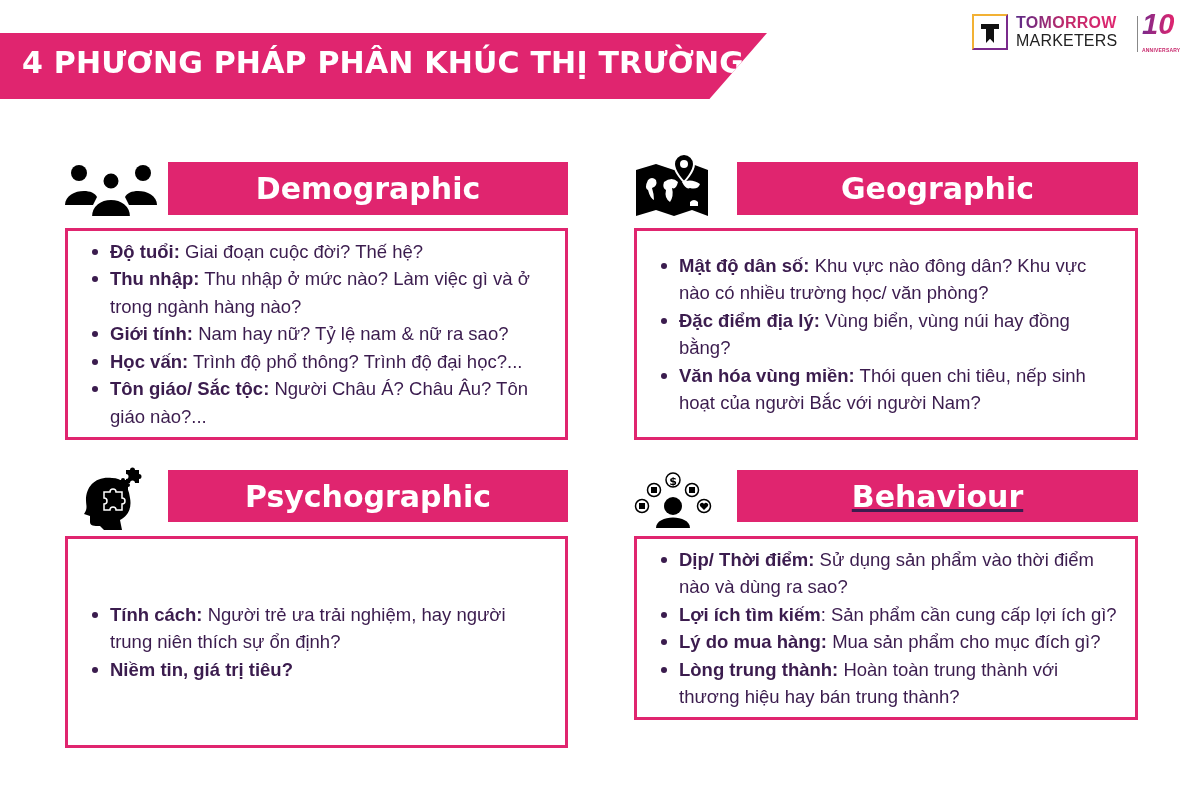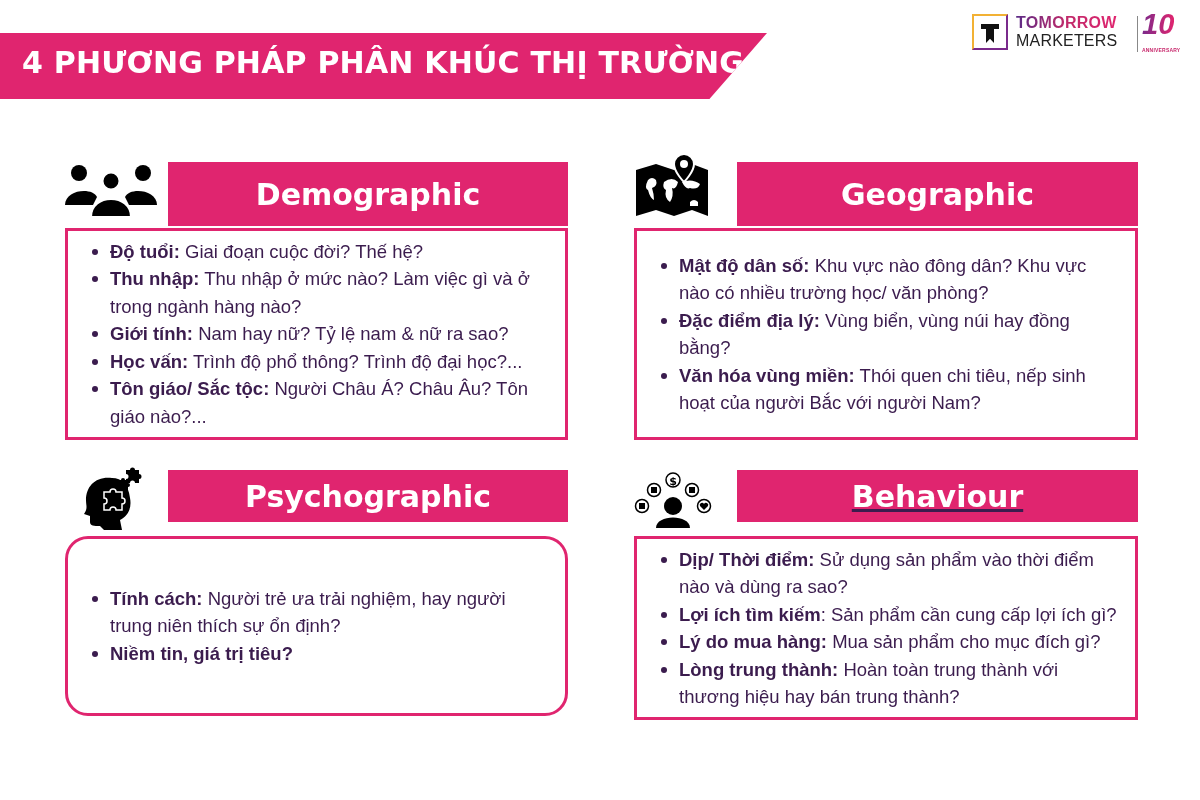"Demographic" .section-header { height: 64px -> 53px }
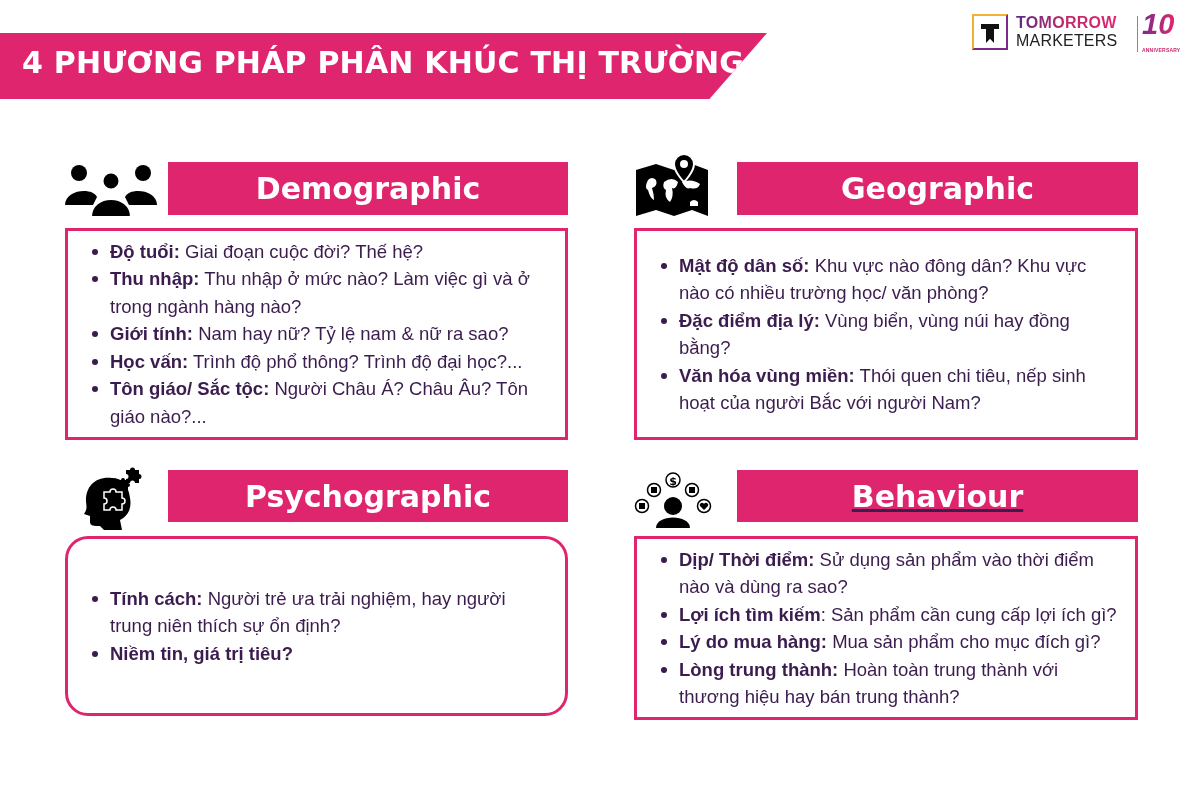"Tính cách: Người trẻ ưa" div.content-box { border-radius: 23px -> none; height: 180px -> 212px }
